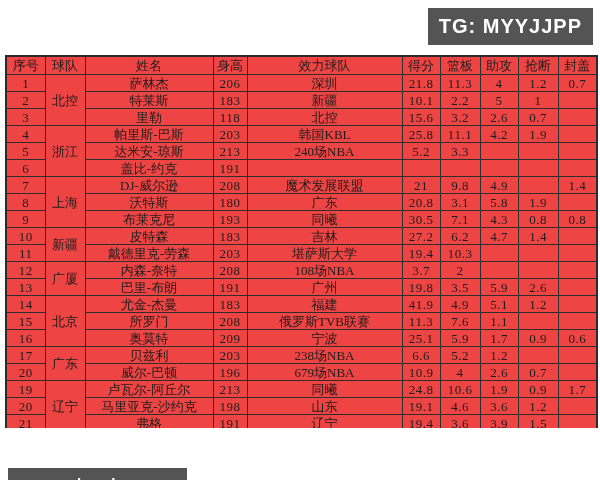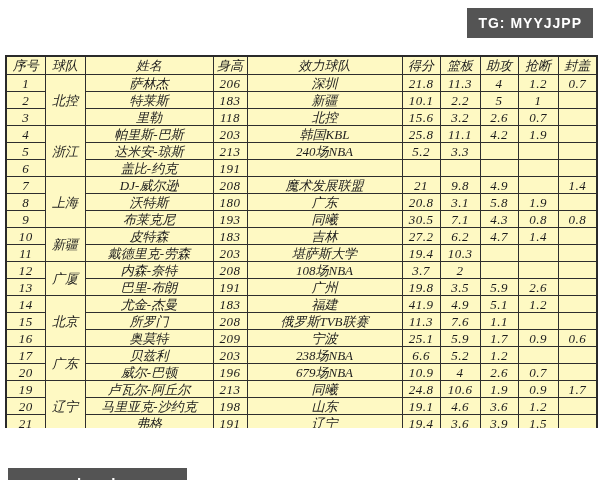"TG: MYYJJPP" .badge-tg { font-size: 14px -> 20px }
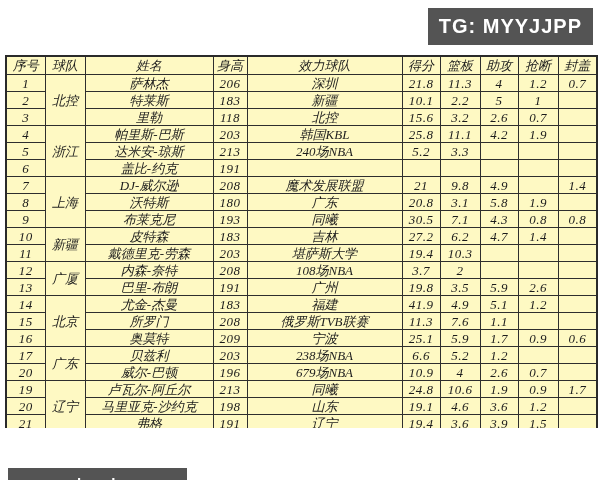"序号" table { background: #fef9c3 -> #ef4444; font-style: italic -> none }
